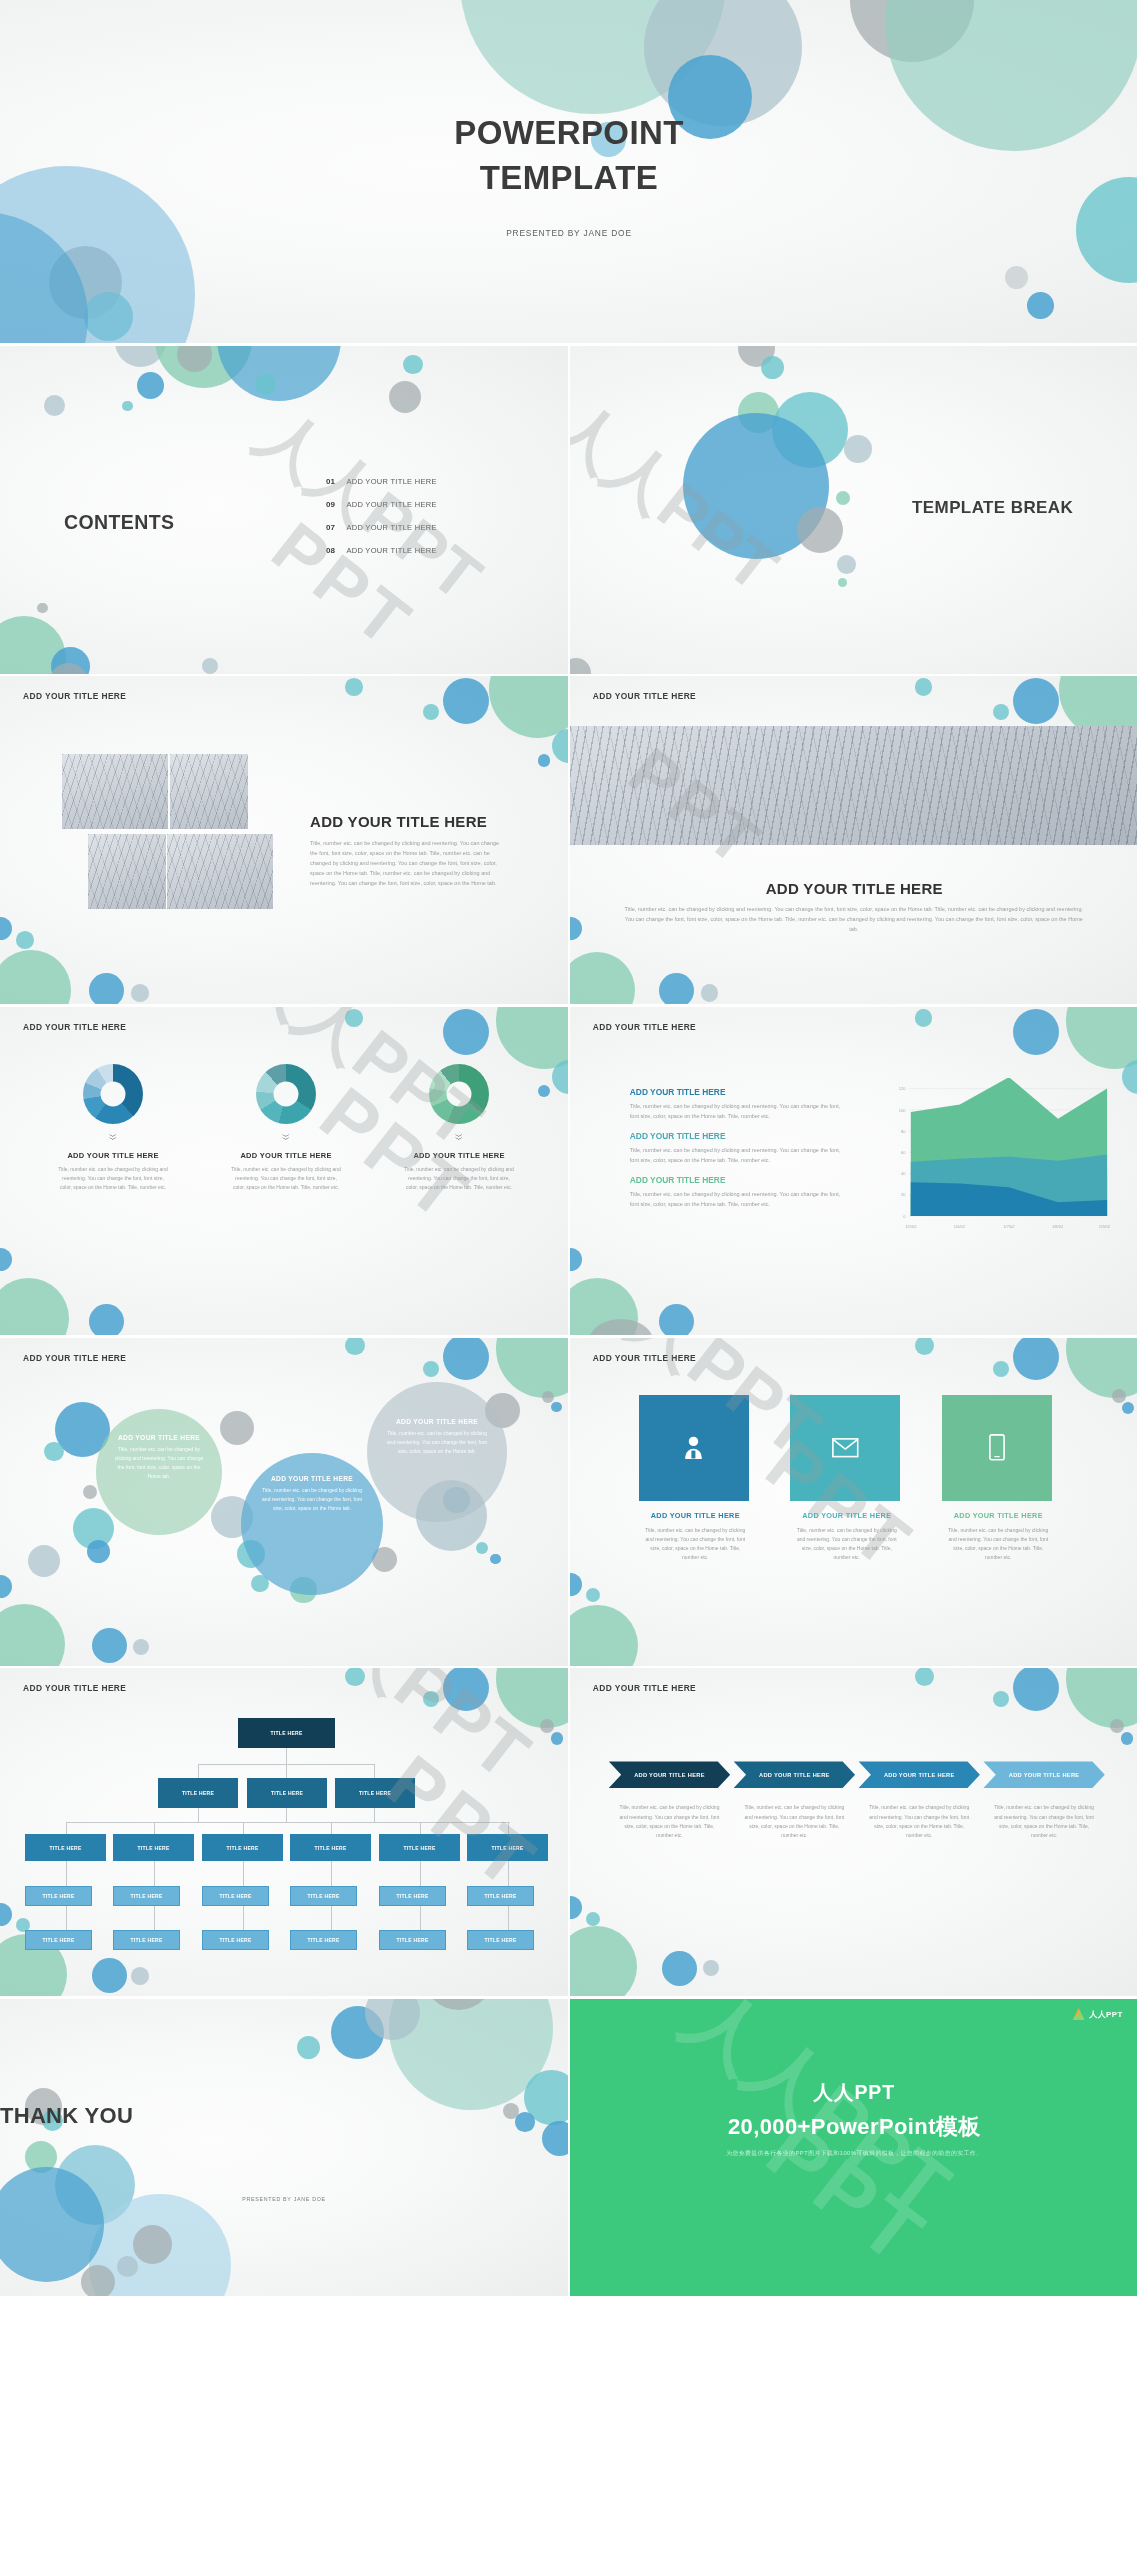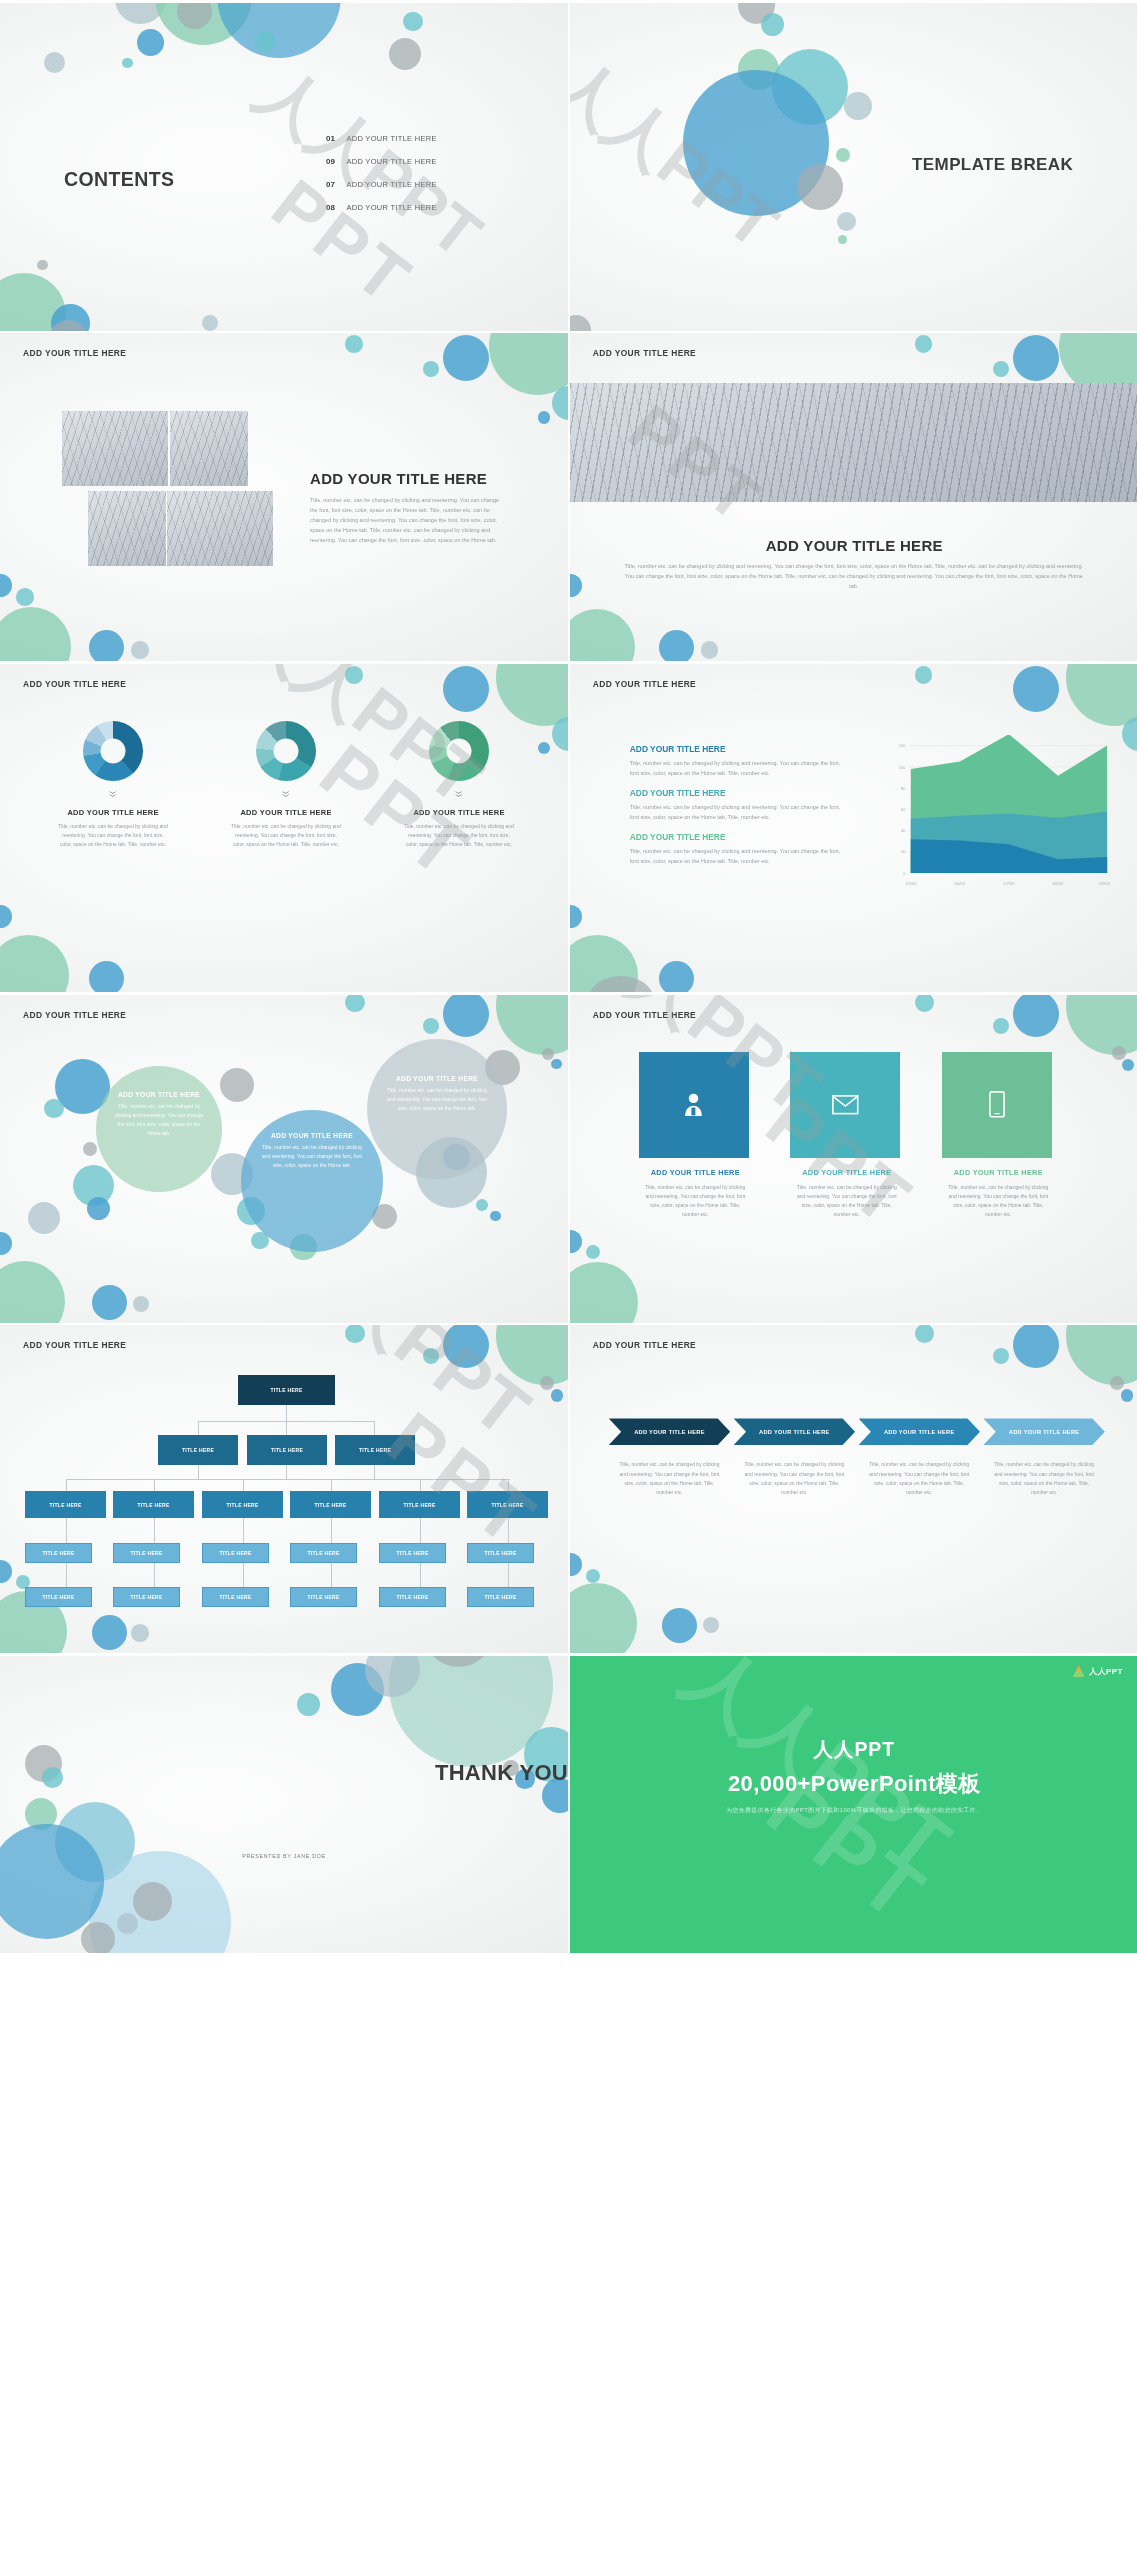"POWERPOINT" div.slide { html: none -> <div> <div></div> <div></div> <div></div> <div></div> <div></div> <div></div> <div></div> <div></div> <div></div> <div></div> <div></div> <div></div> <div></div> <div> <div>POWERPOINT</div> <div>TEMPLATE</div> </div> <div>PRESENTED BY JANE DOE</div> </div> }
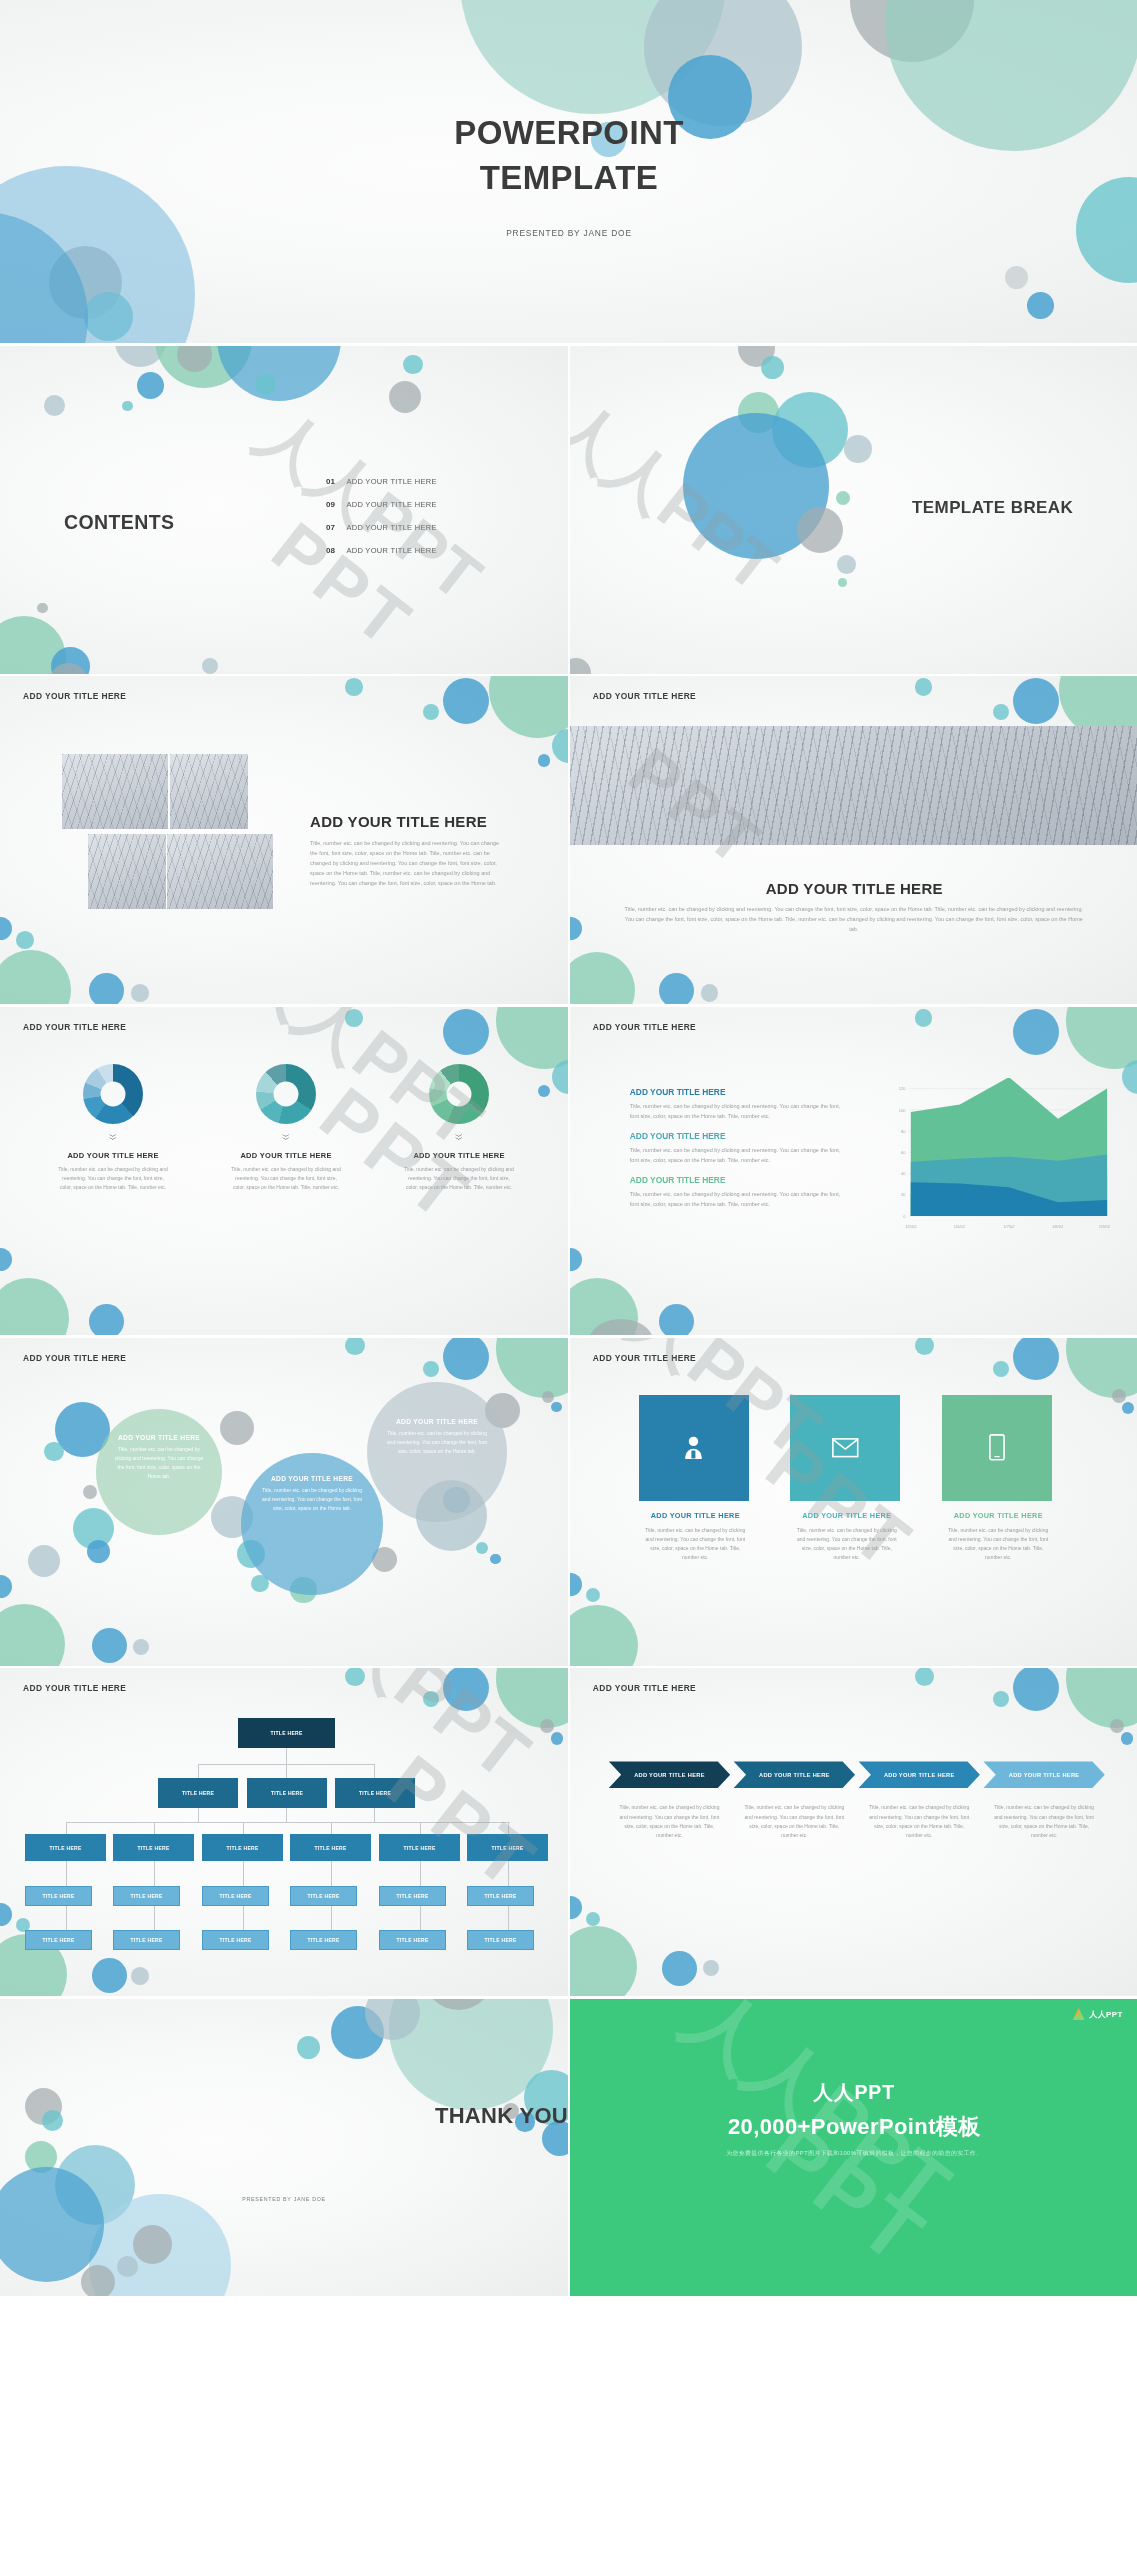"THANK YOU" .ty-title { text-align: right -> left }
